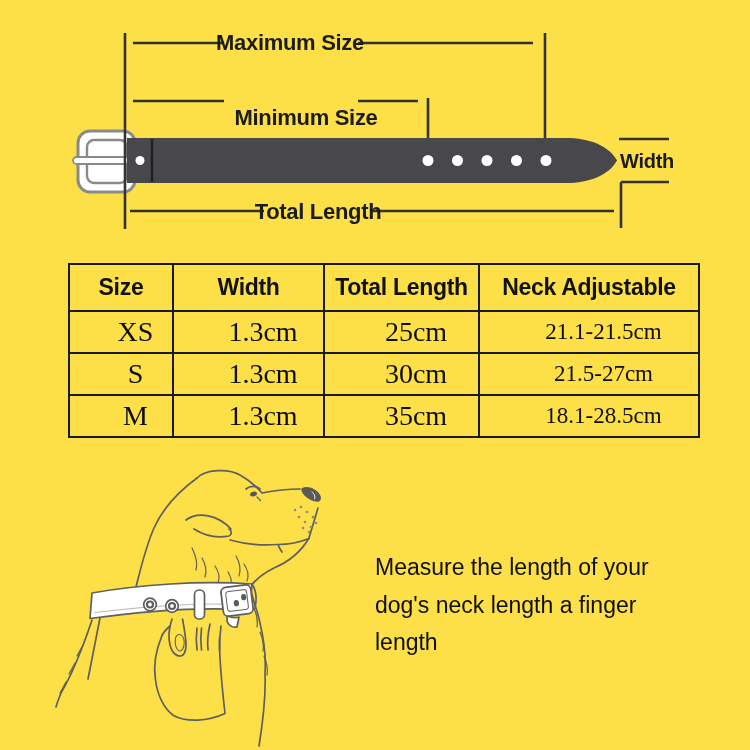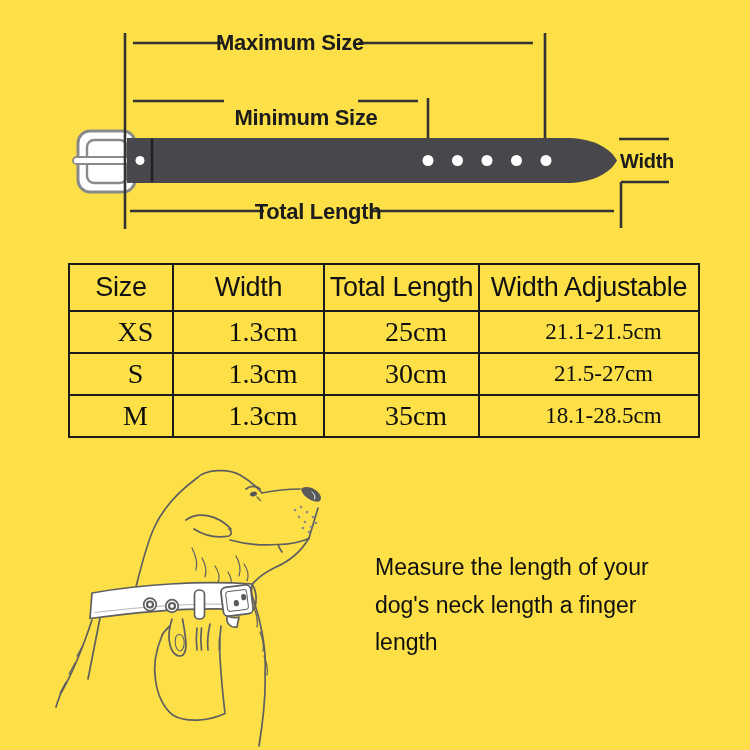"Size" .size-table th { font-size: 27px -> 23px; font-weight: normal -> bold }
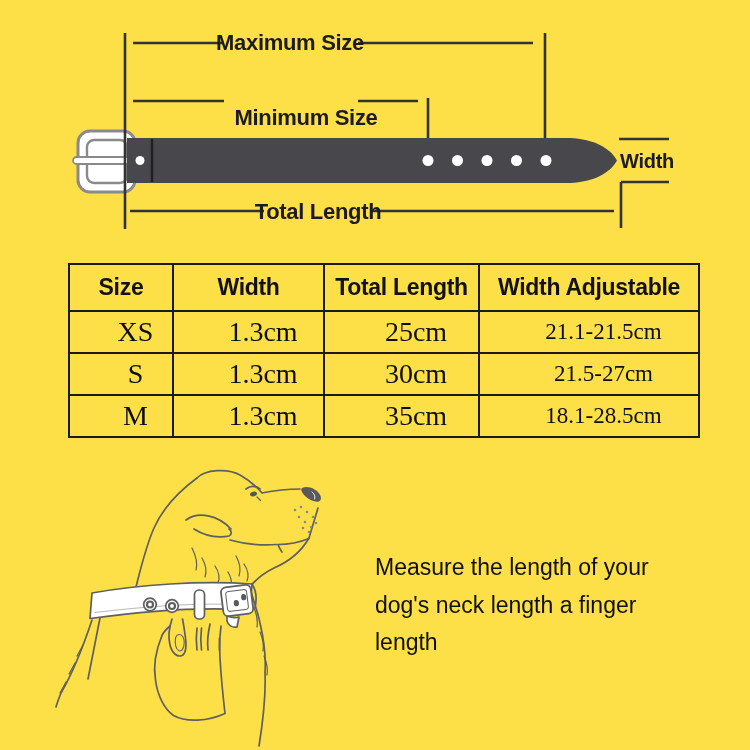"Width Adjustable" th { text: Width -> Neck }
